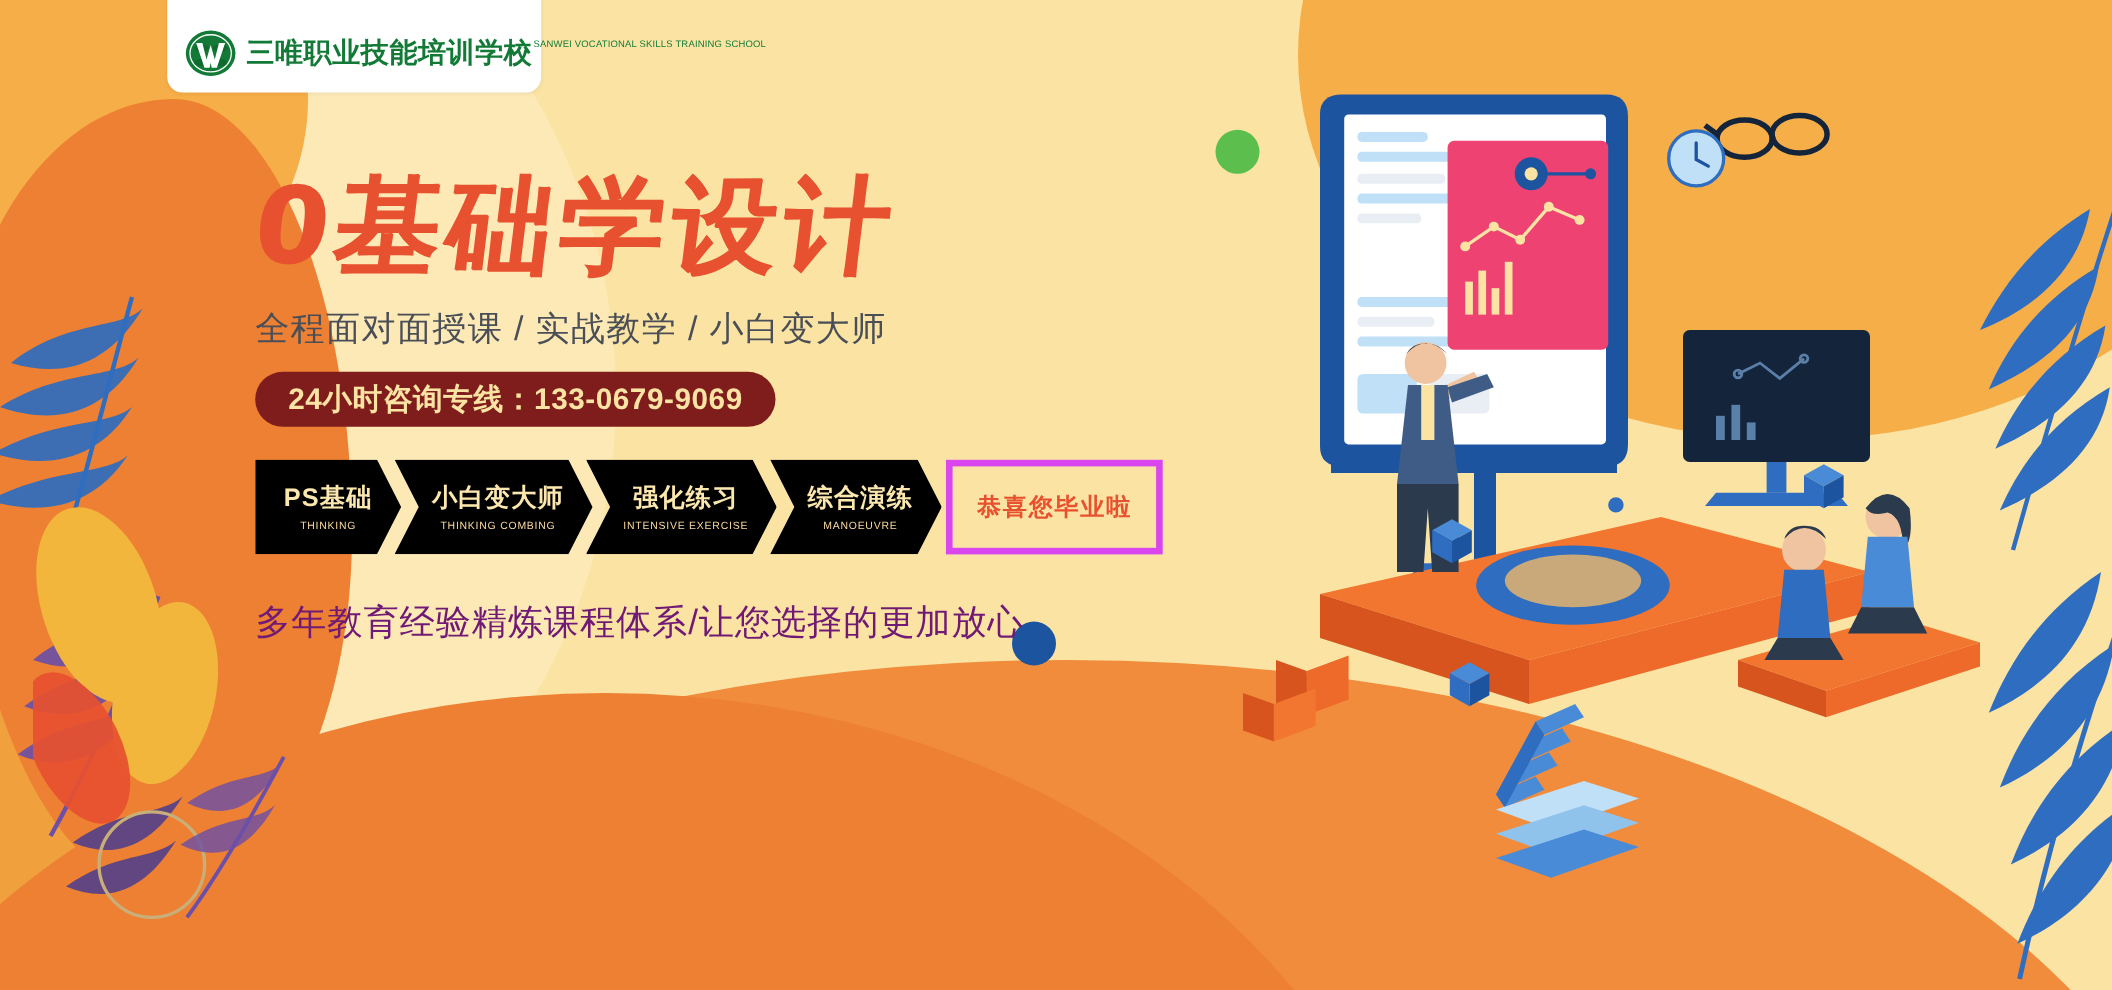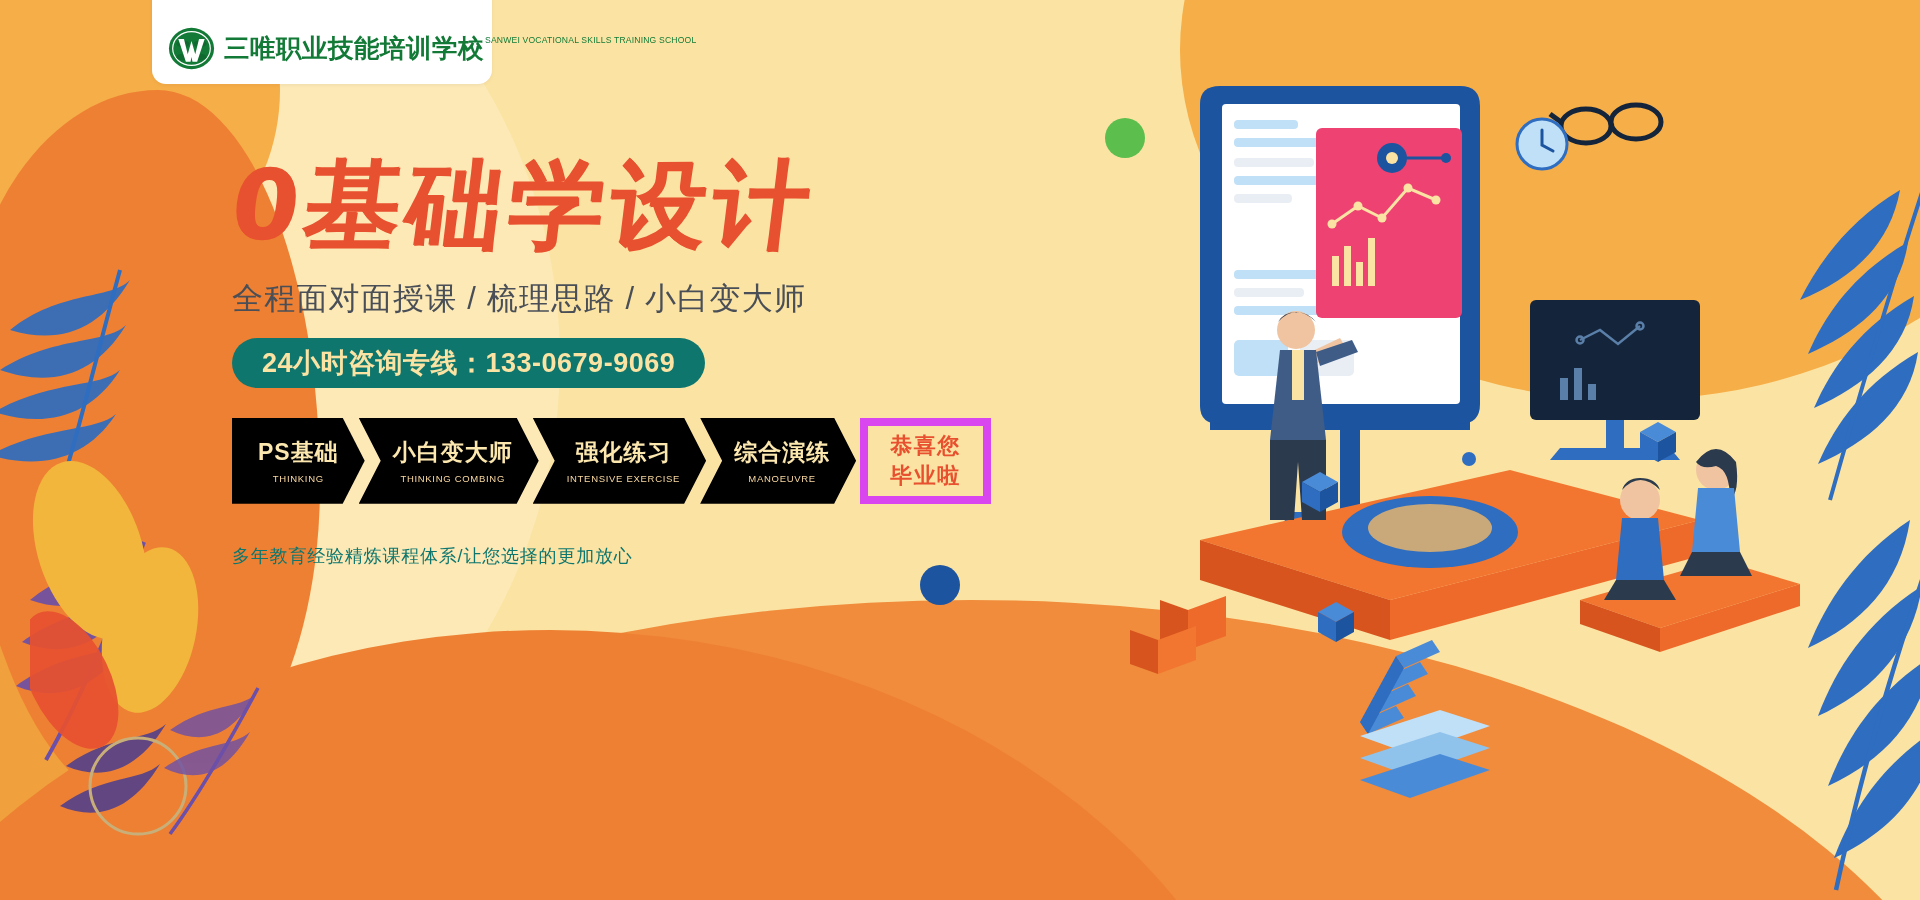"全程面对面授课 / 梳理思路 / 小白变大师" div.subhead { text: 梳理思路 -> 实战教学 }
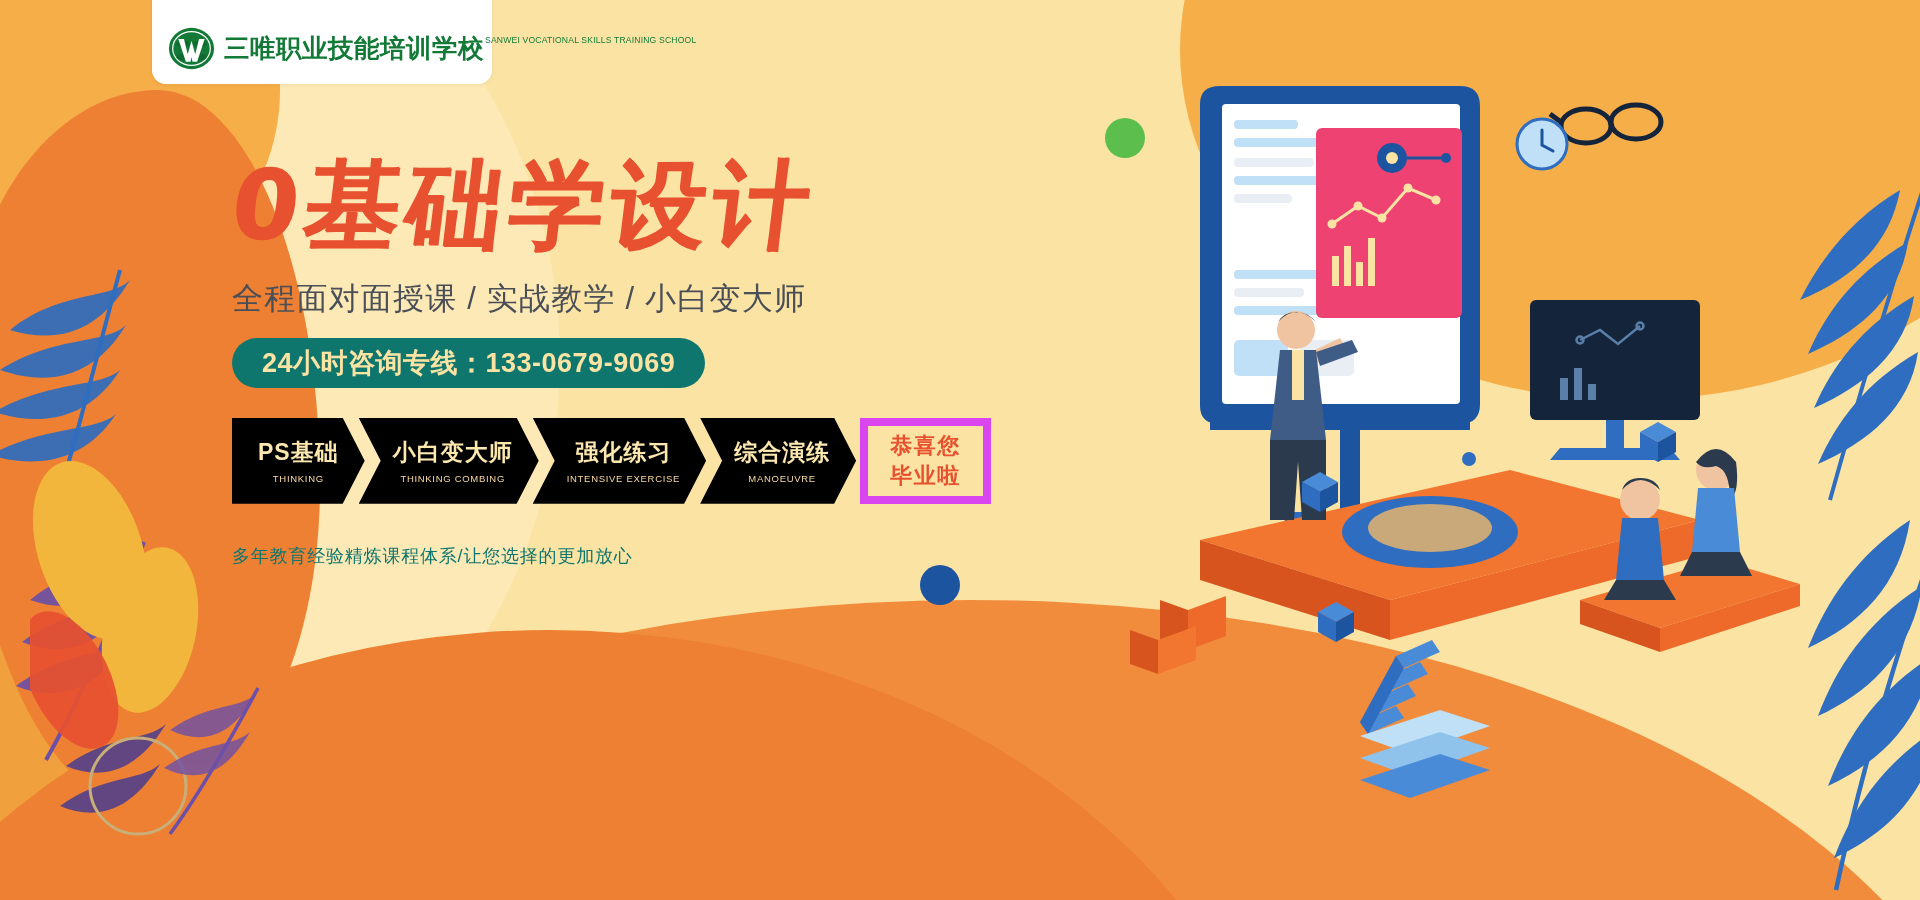"24小时咨询专线：133-0679-9069" .phone-pill { background: #0f766e -> #7f1d1d }
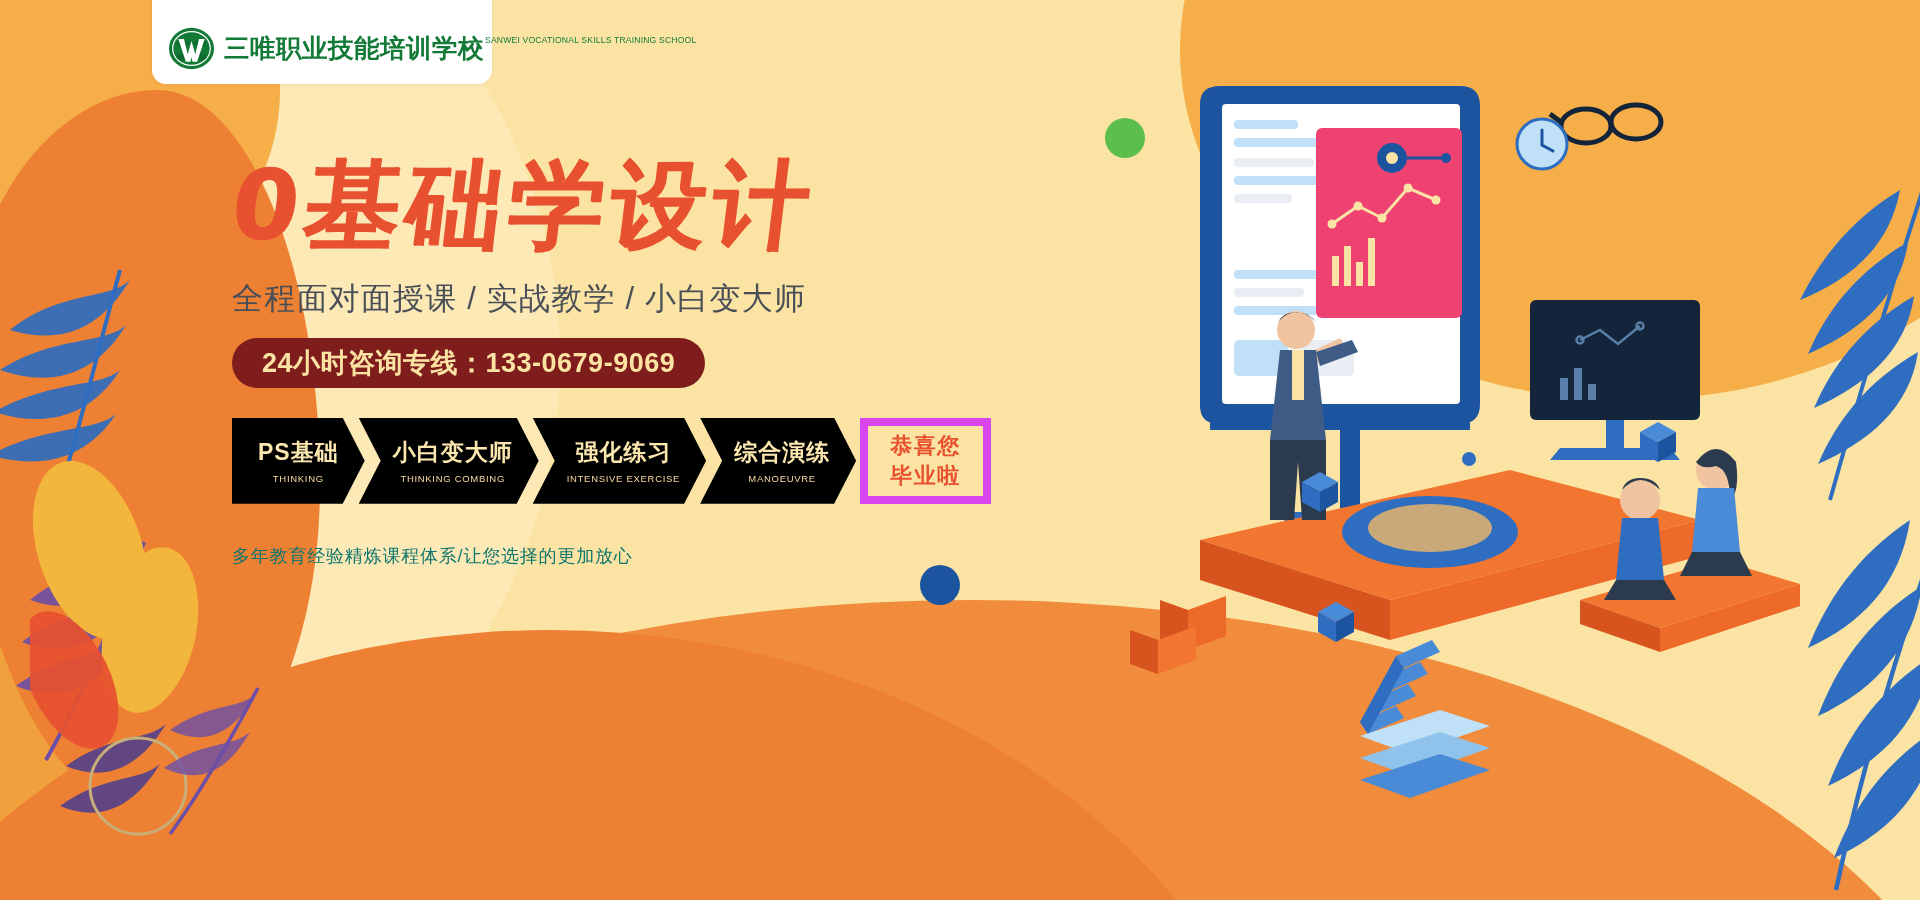"恭喜您" .step-final { border: 8px solid #d946ef -> 6px solid #d946ef; flex-direction: column -> row }
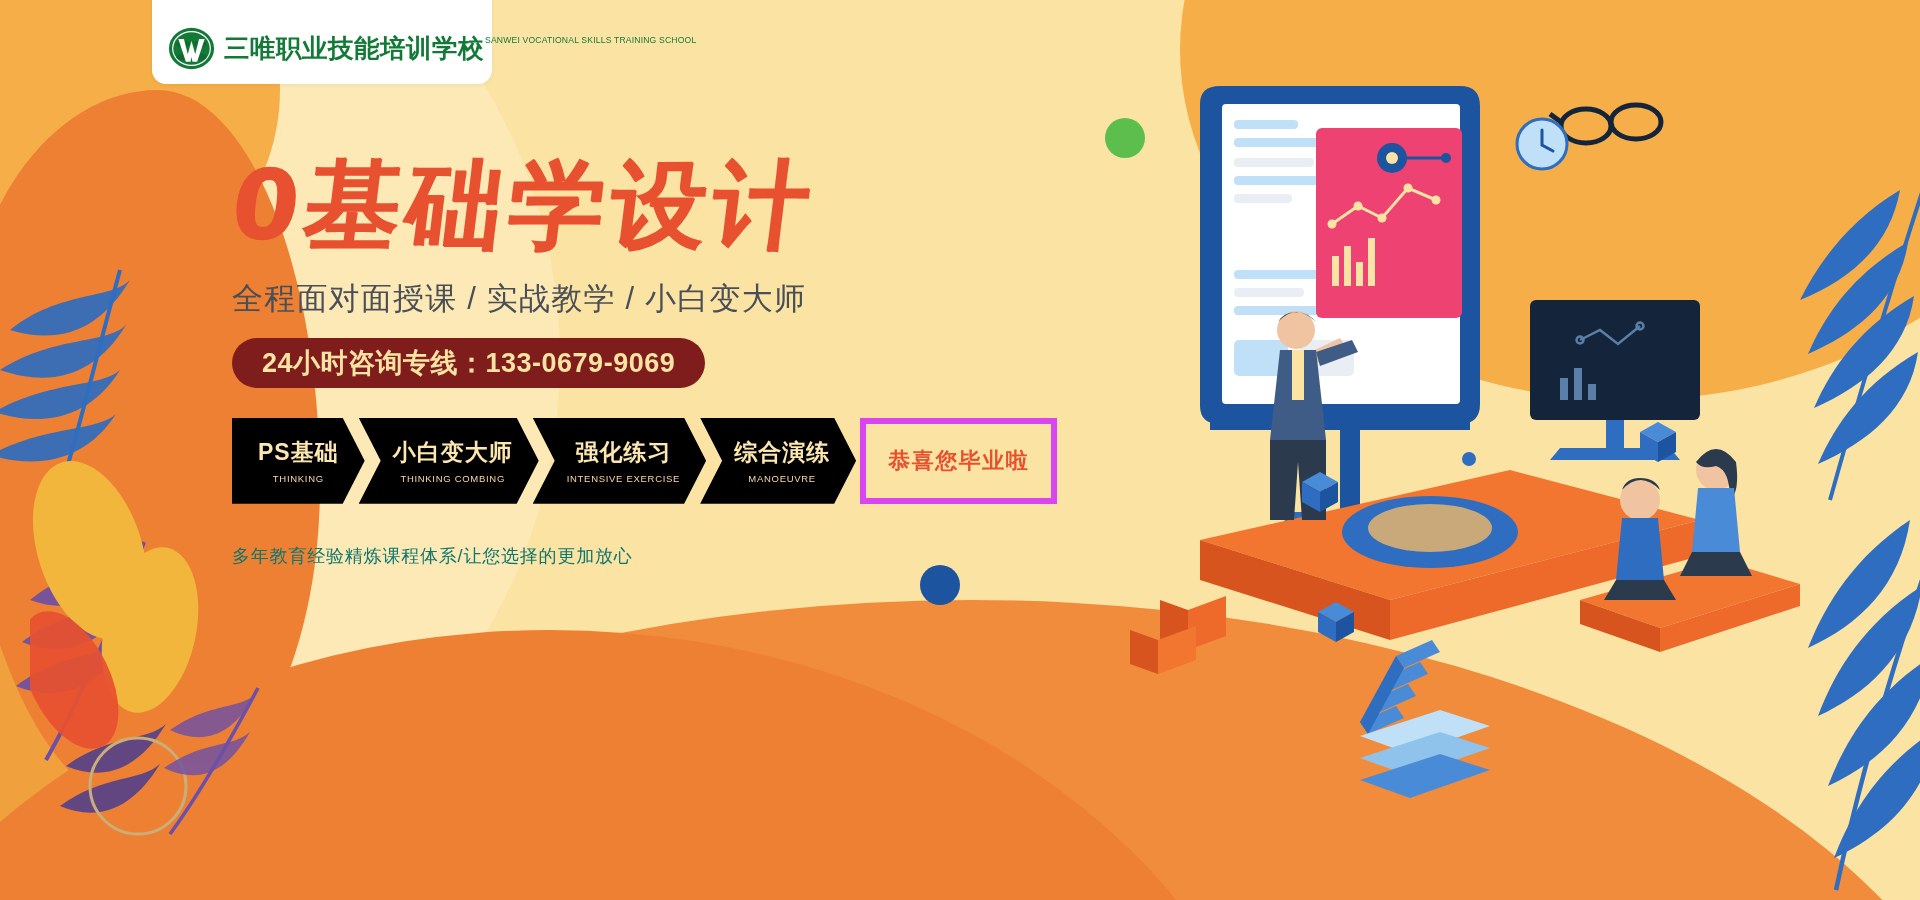"多年教育经验精炼课程体系/让您选择的更加放心" .tagline-cn { color: #0f766e -> #701a75; font-size: 18px -> 32px }
